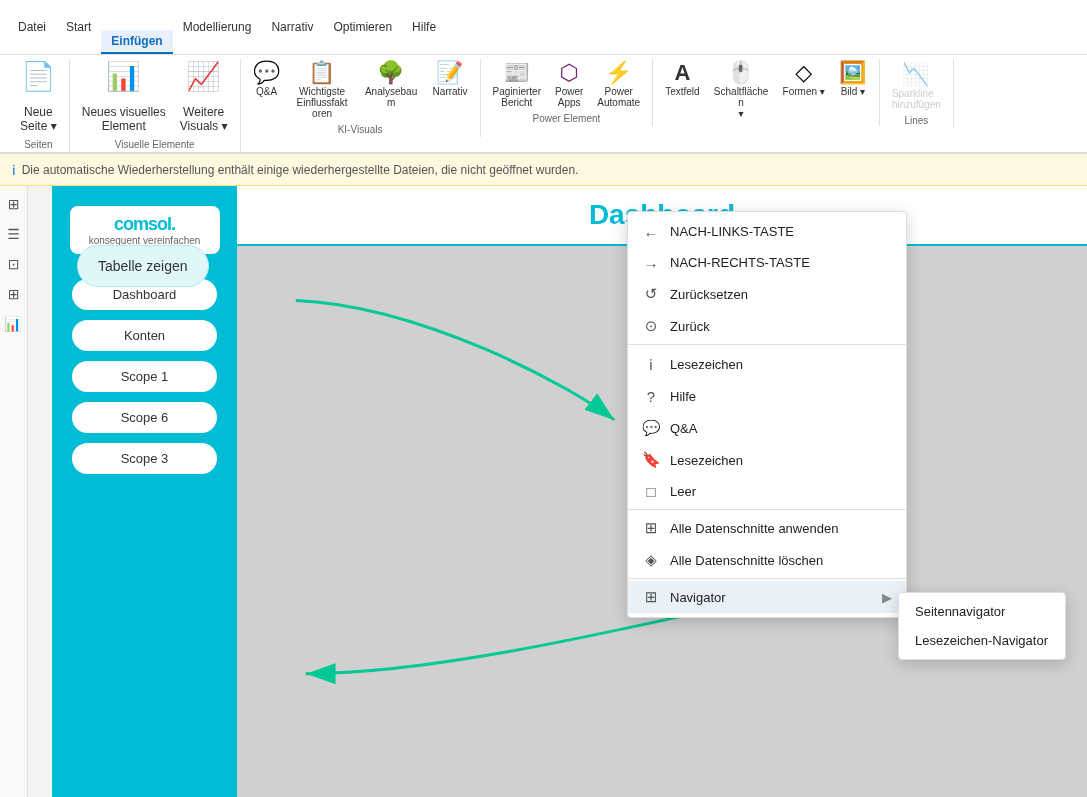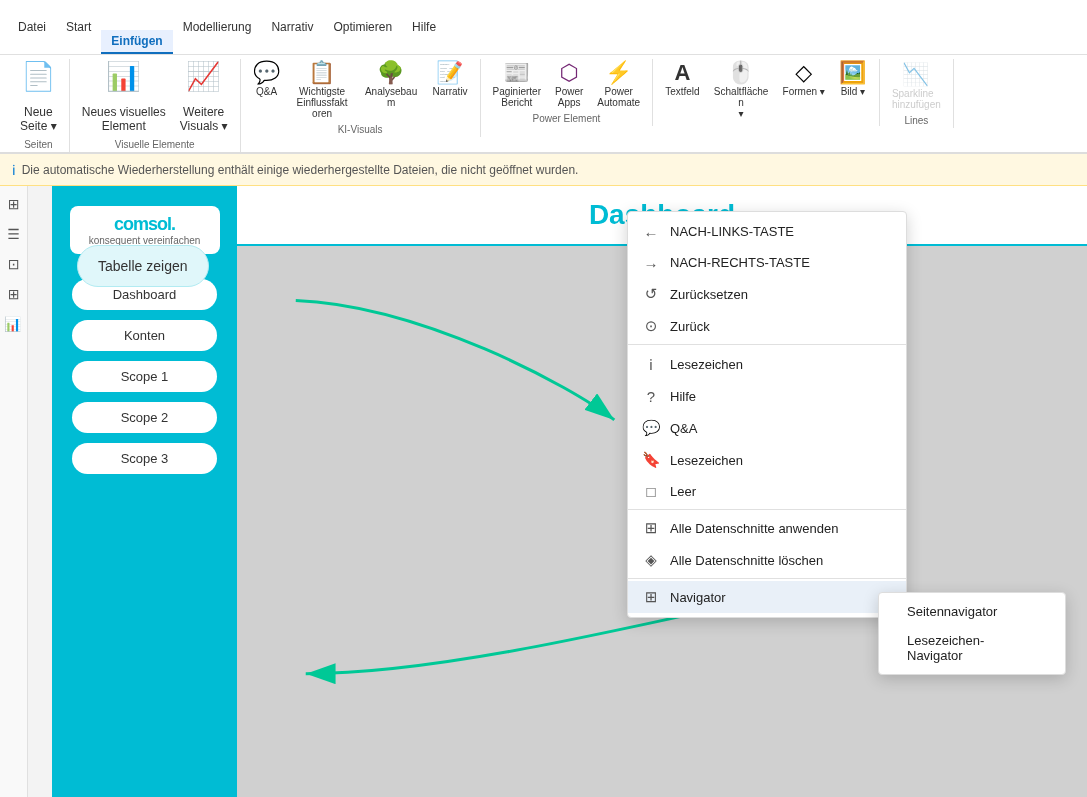"Scope 2" button.nav-btn { text: 2 -> 6 }
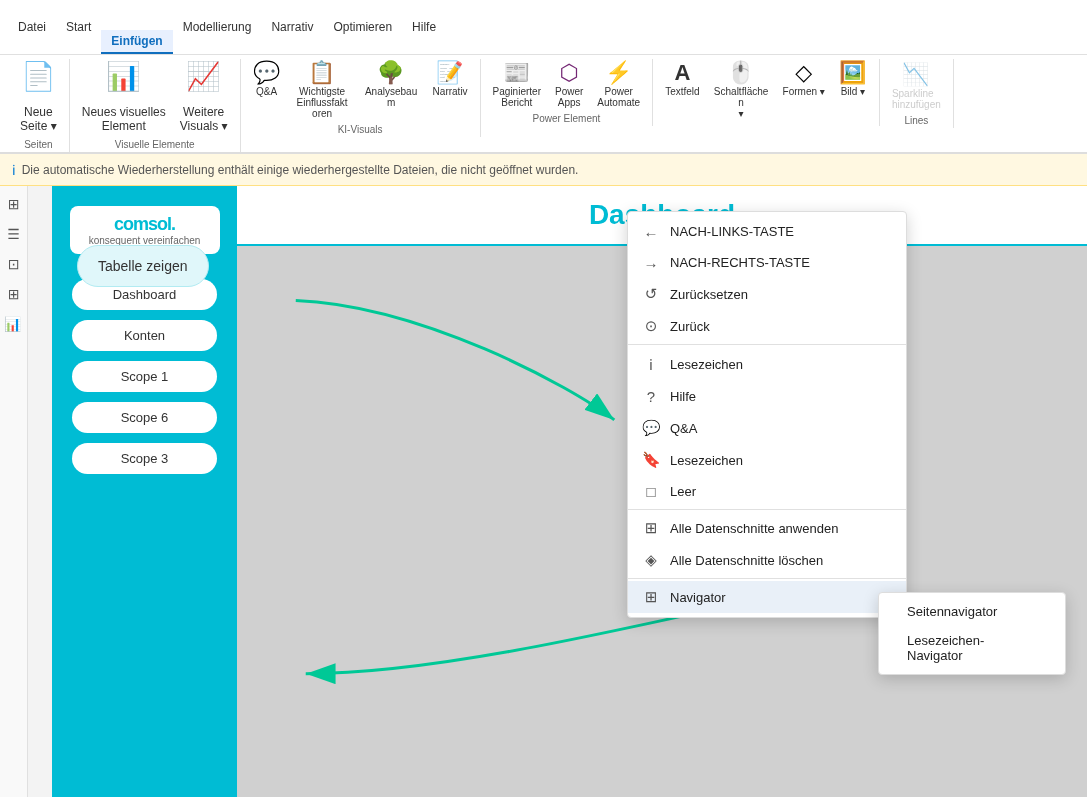"Seitennavigator" .submenu { padding: 4px 12px -> 4px 0; width: 188px -> 168px }
